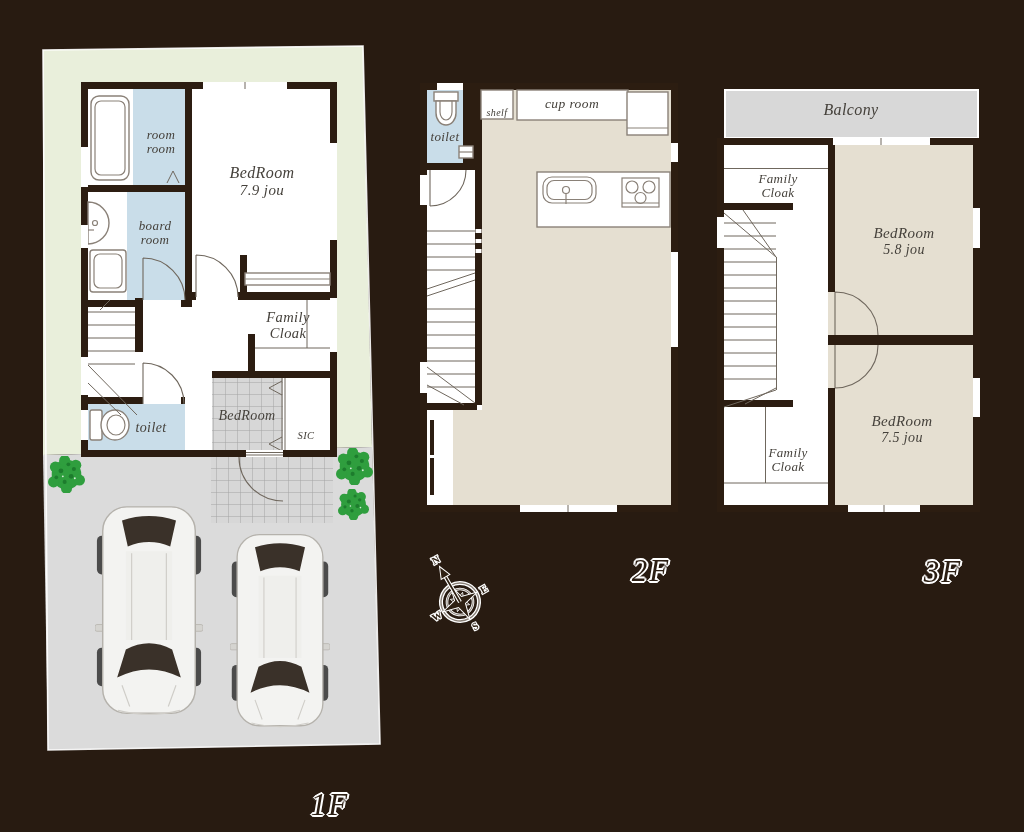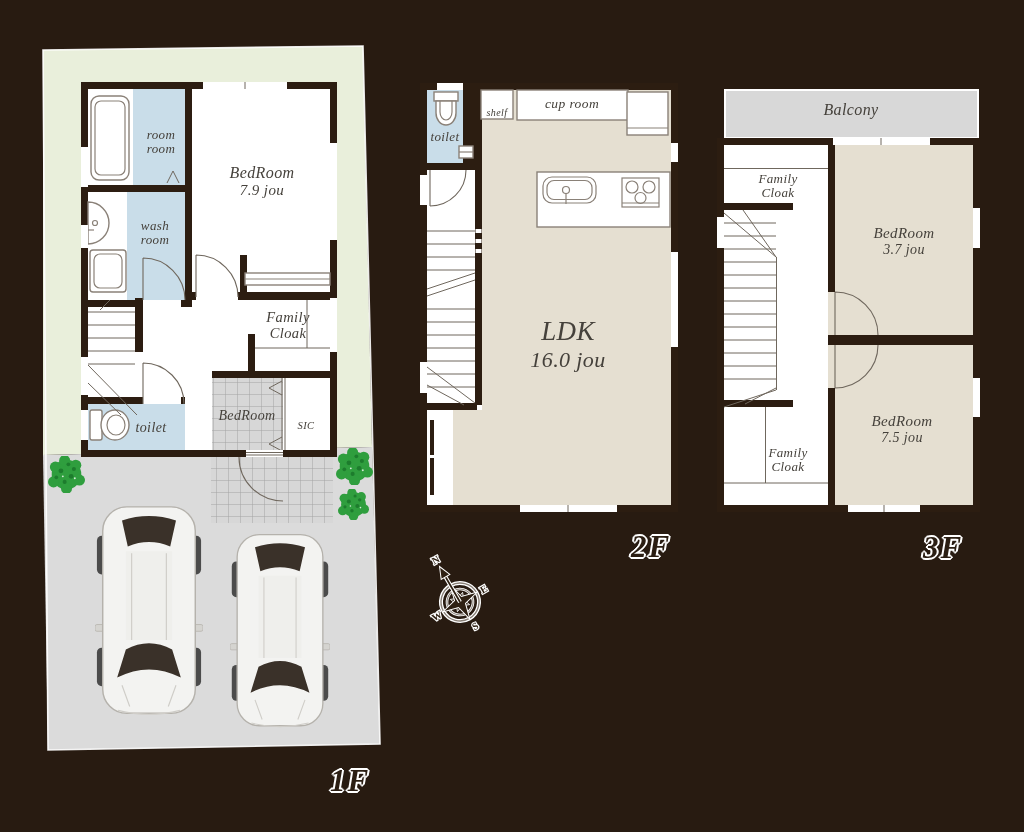"wash" span { text: wash -> board }
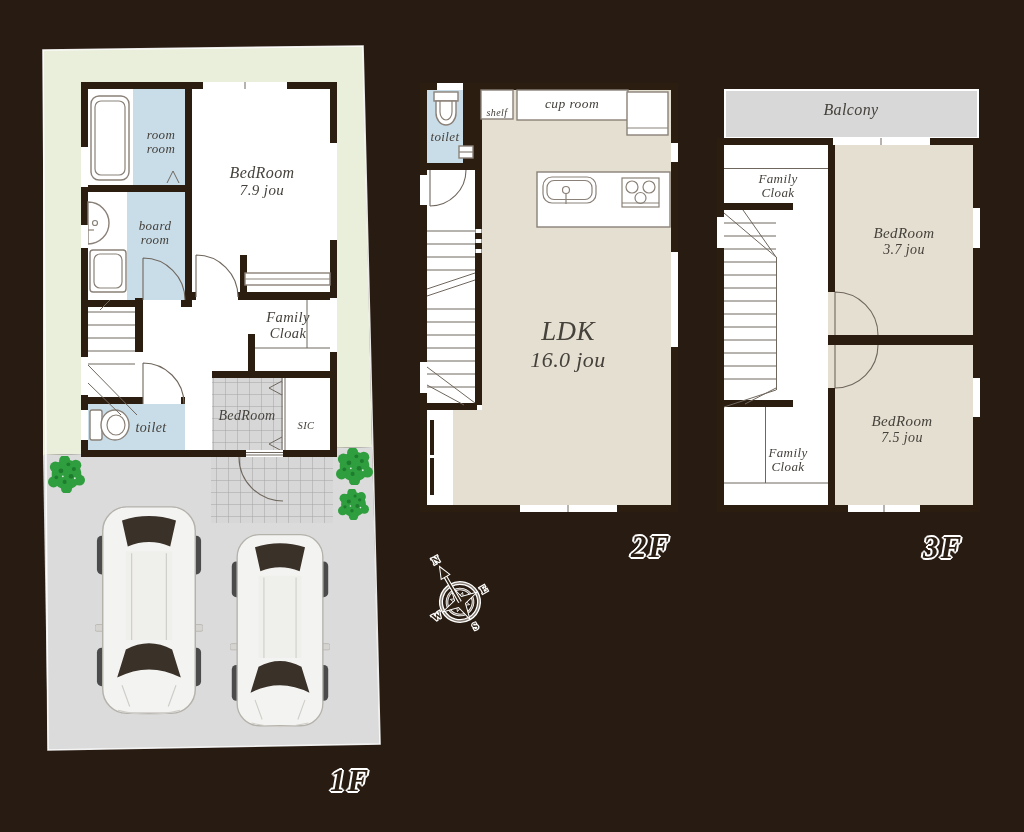"3.7 jou" span { text: 3.7 -> 5.8 }
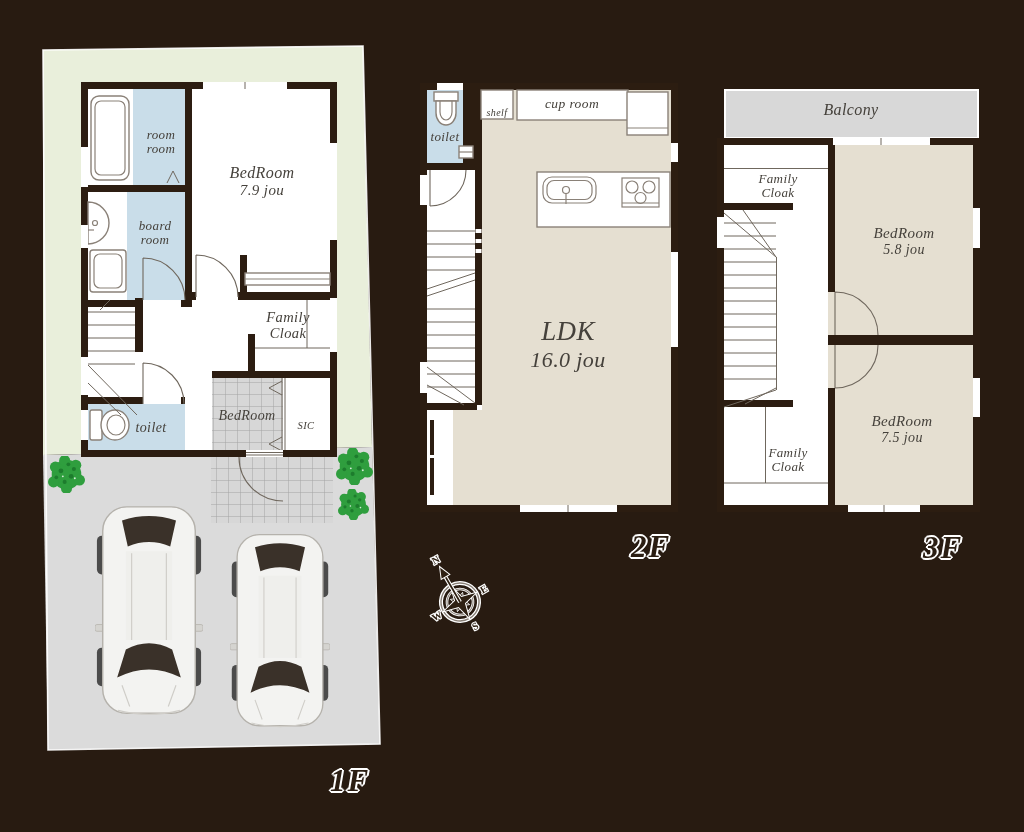"LDK" div.lbl { html: <div> <span>LDK</span> <span>16.0 jou</span> </div> -> none }
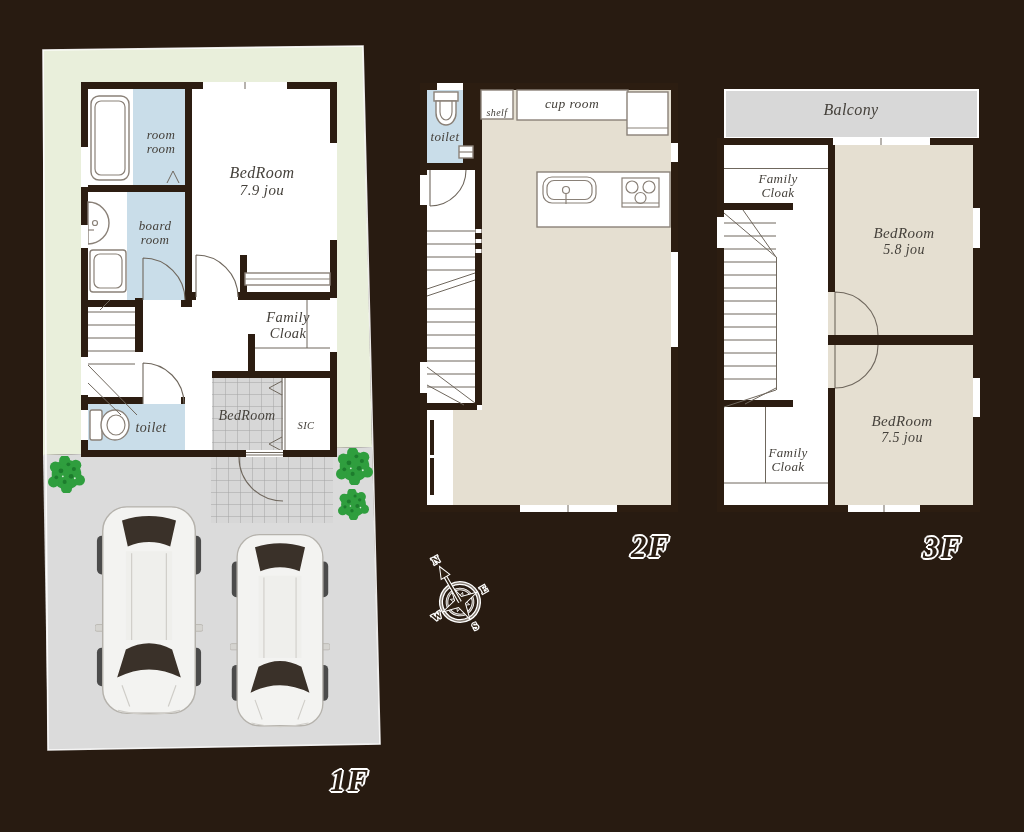"SIC" div.lbl { top: 426px -> 436px }
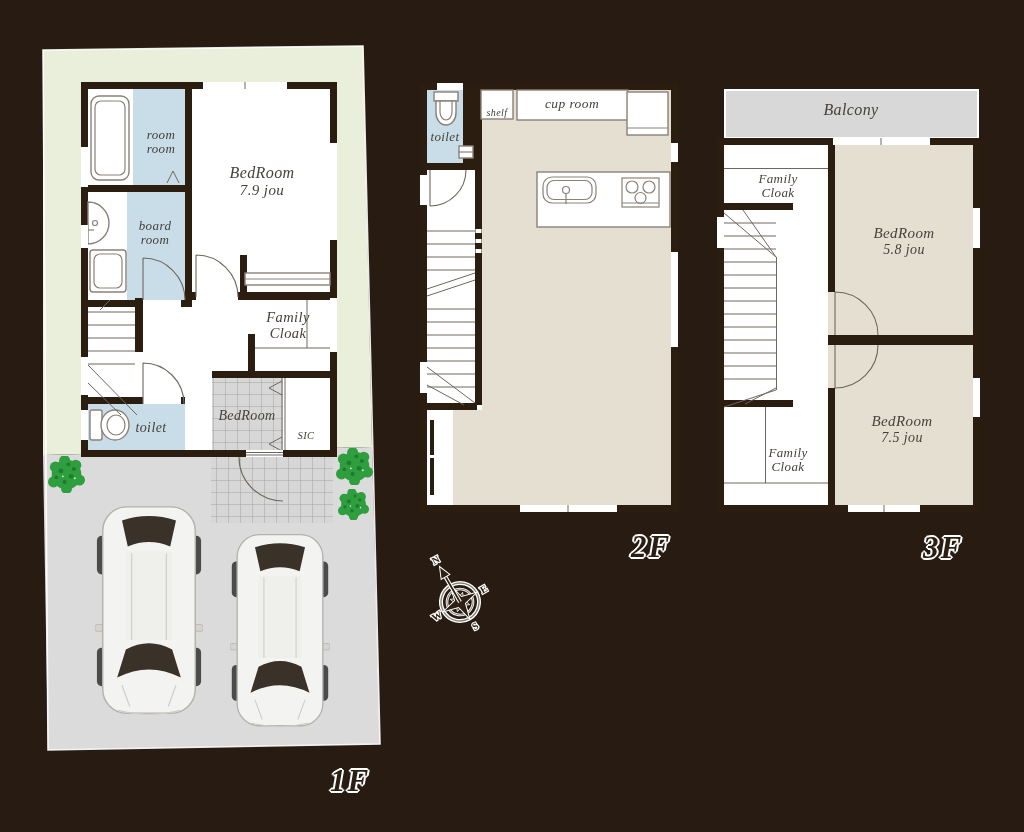"2F" .floortag { font-weight: bold -> normal; margin-top: none -> 24px }
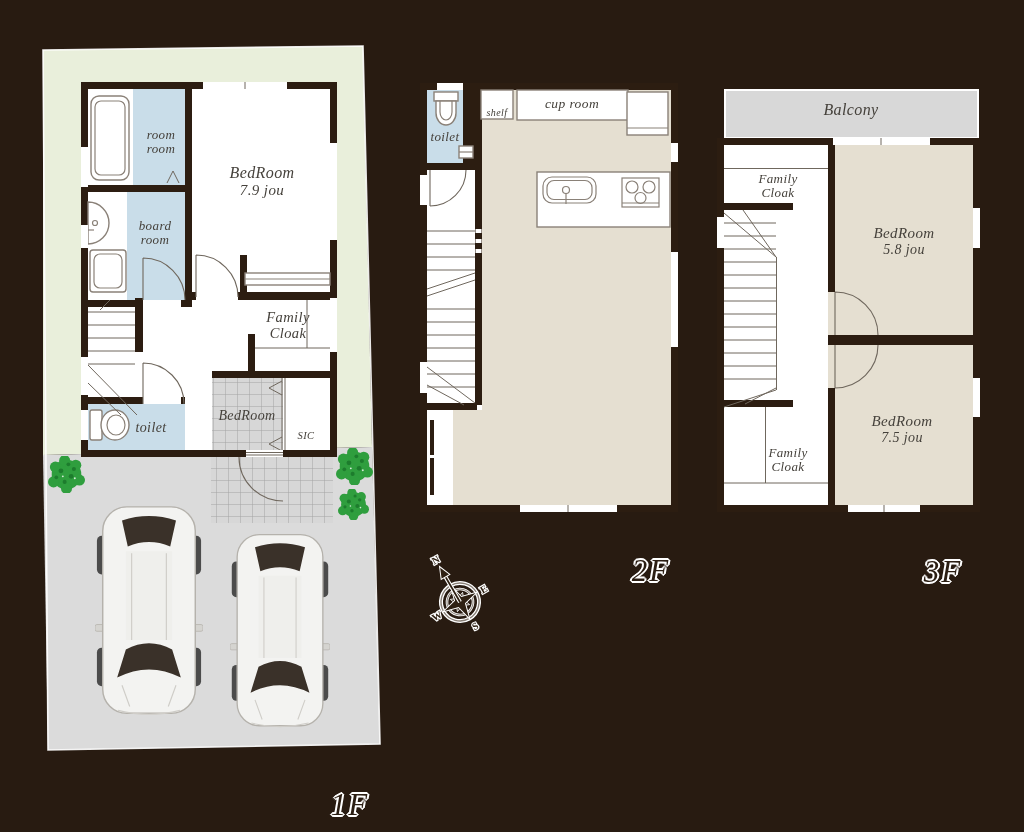"1F" div.floortag { left: 350px -> 330px }
